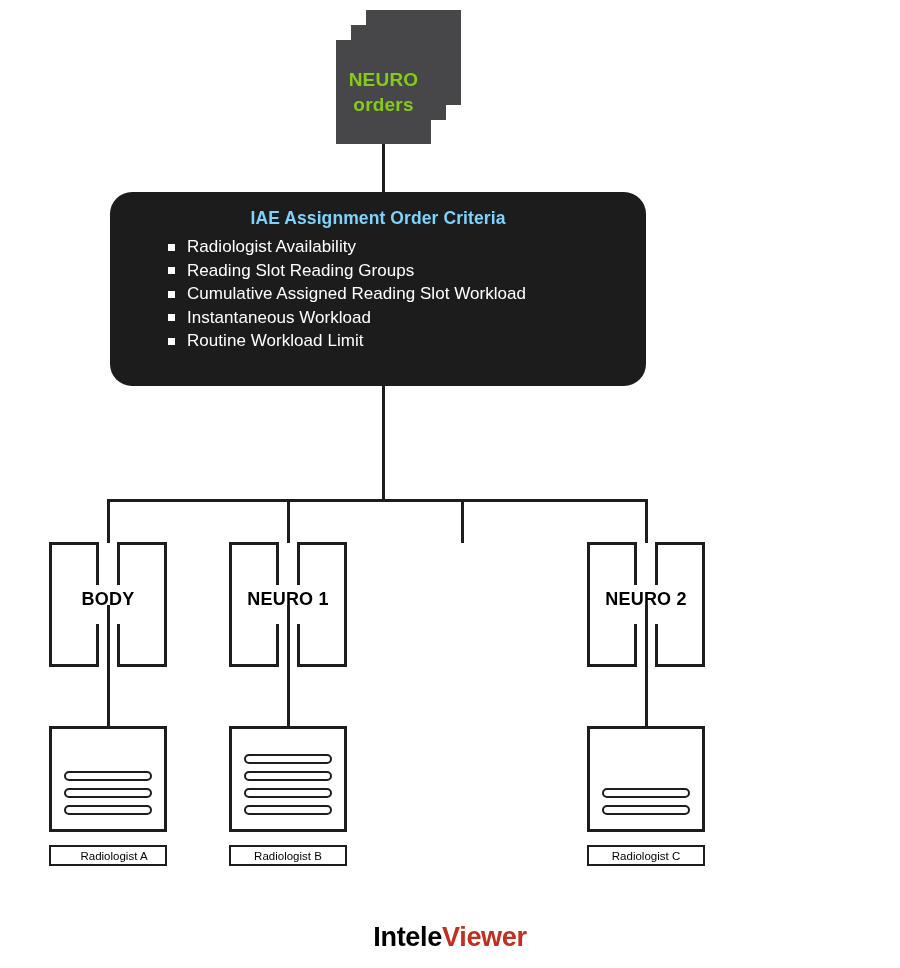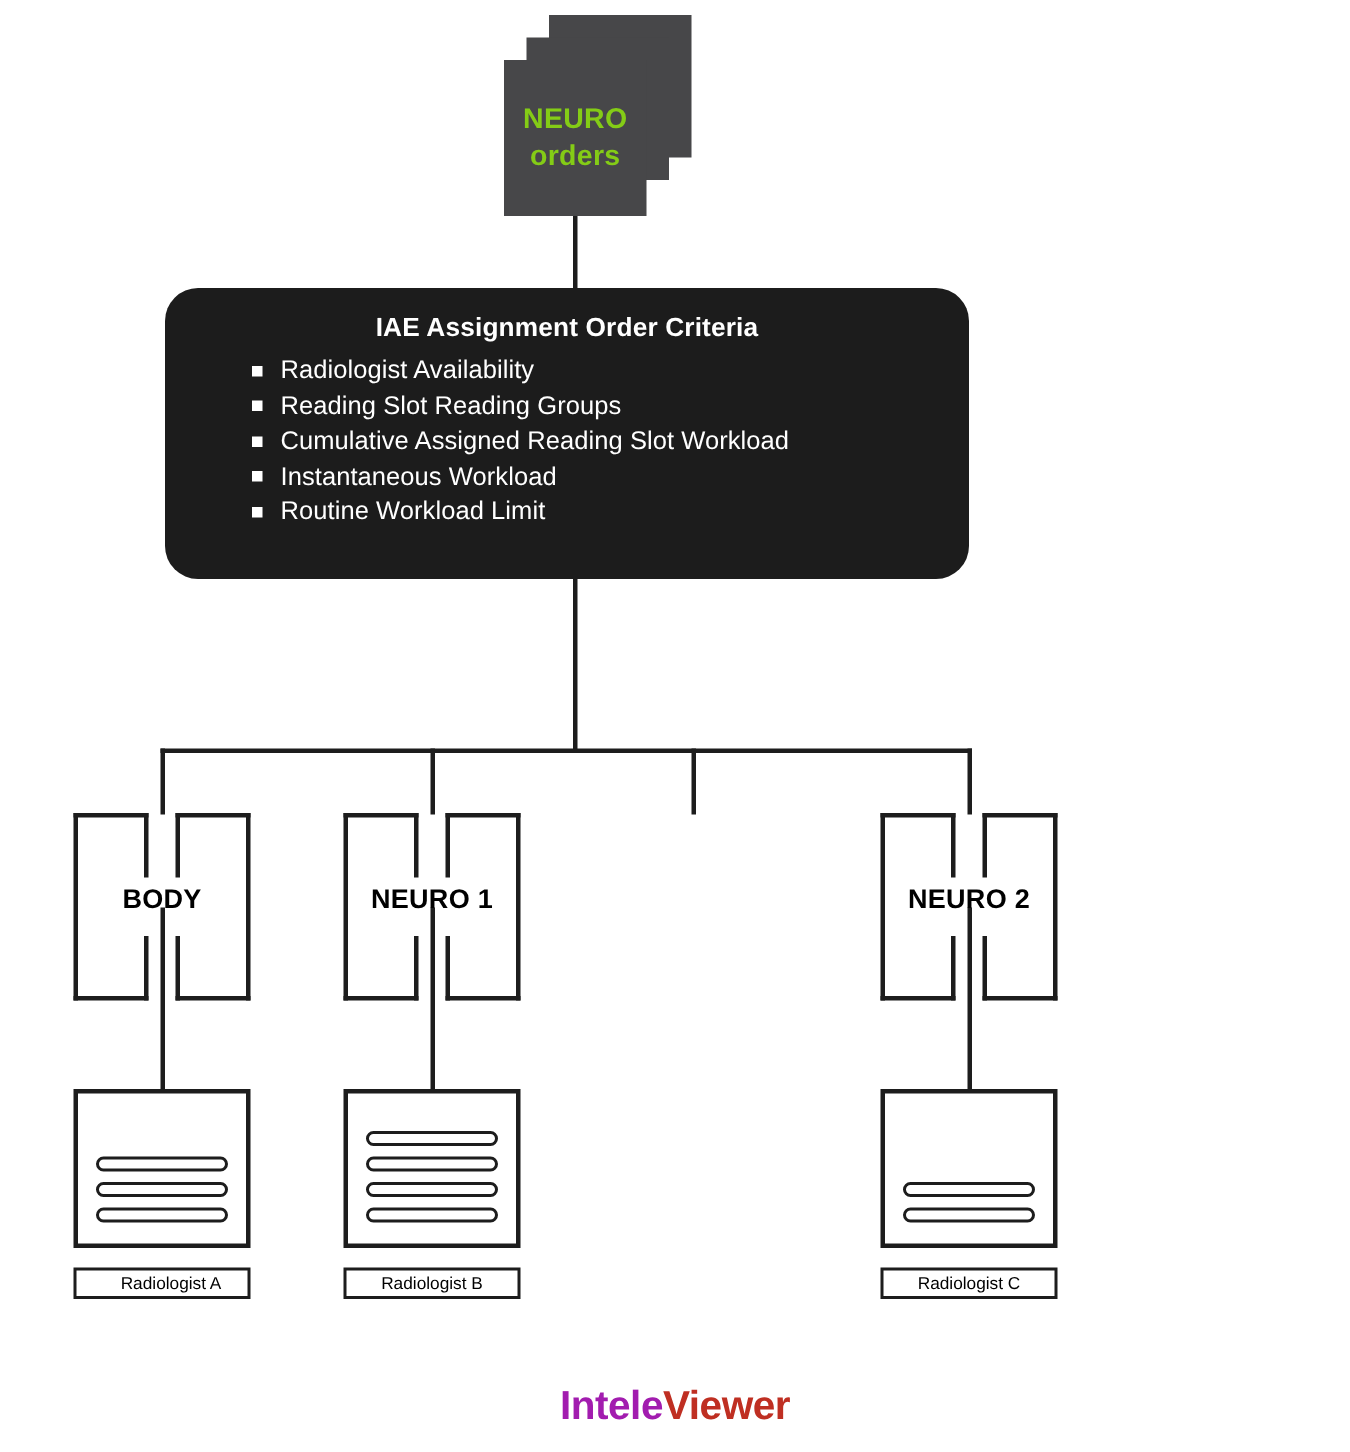"IAE Assignment Order Criteria" #criteria-title { color: #ffffff -> #7dd3fc }
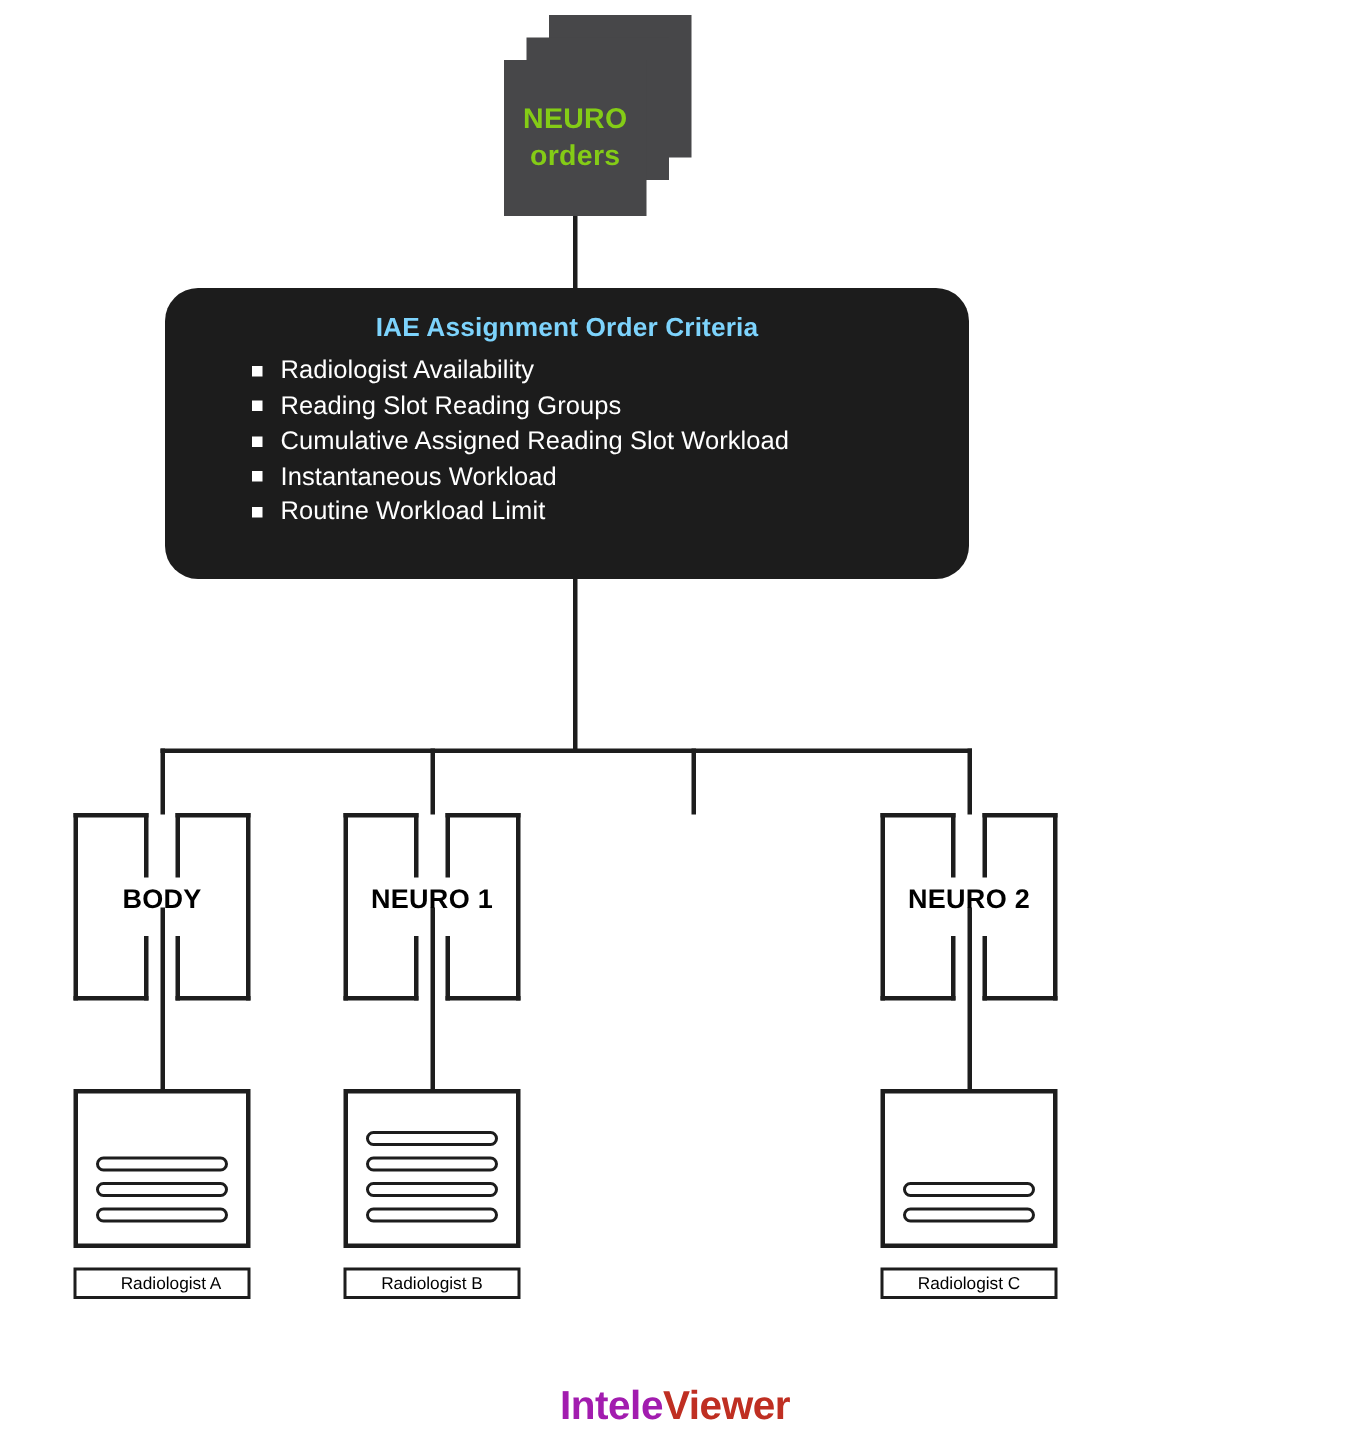"Intele" #logo-part-a { color: #a21caf -> #000000 }
